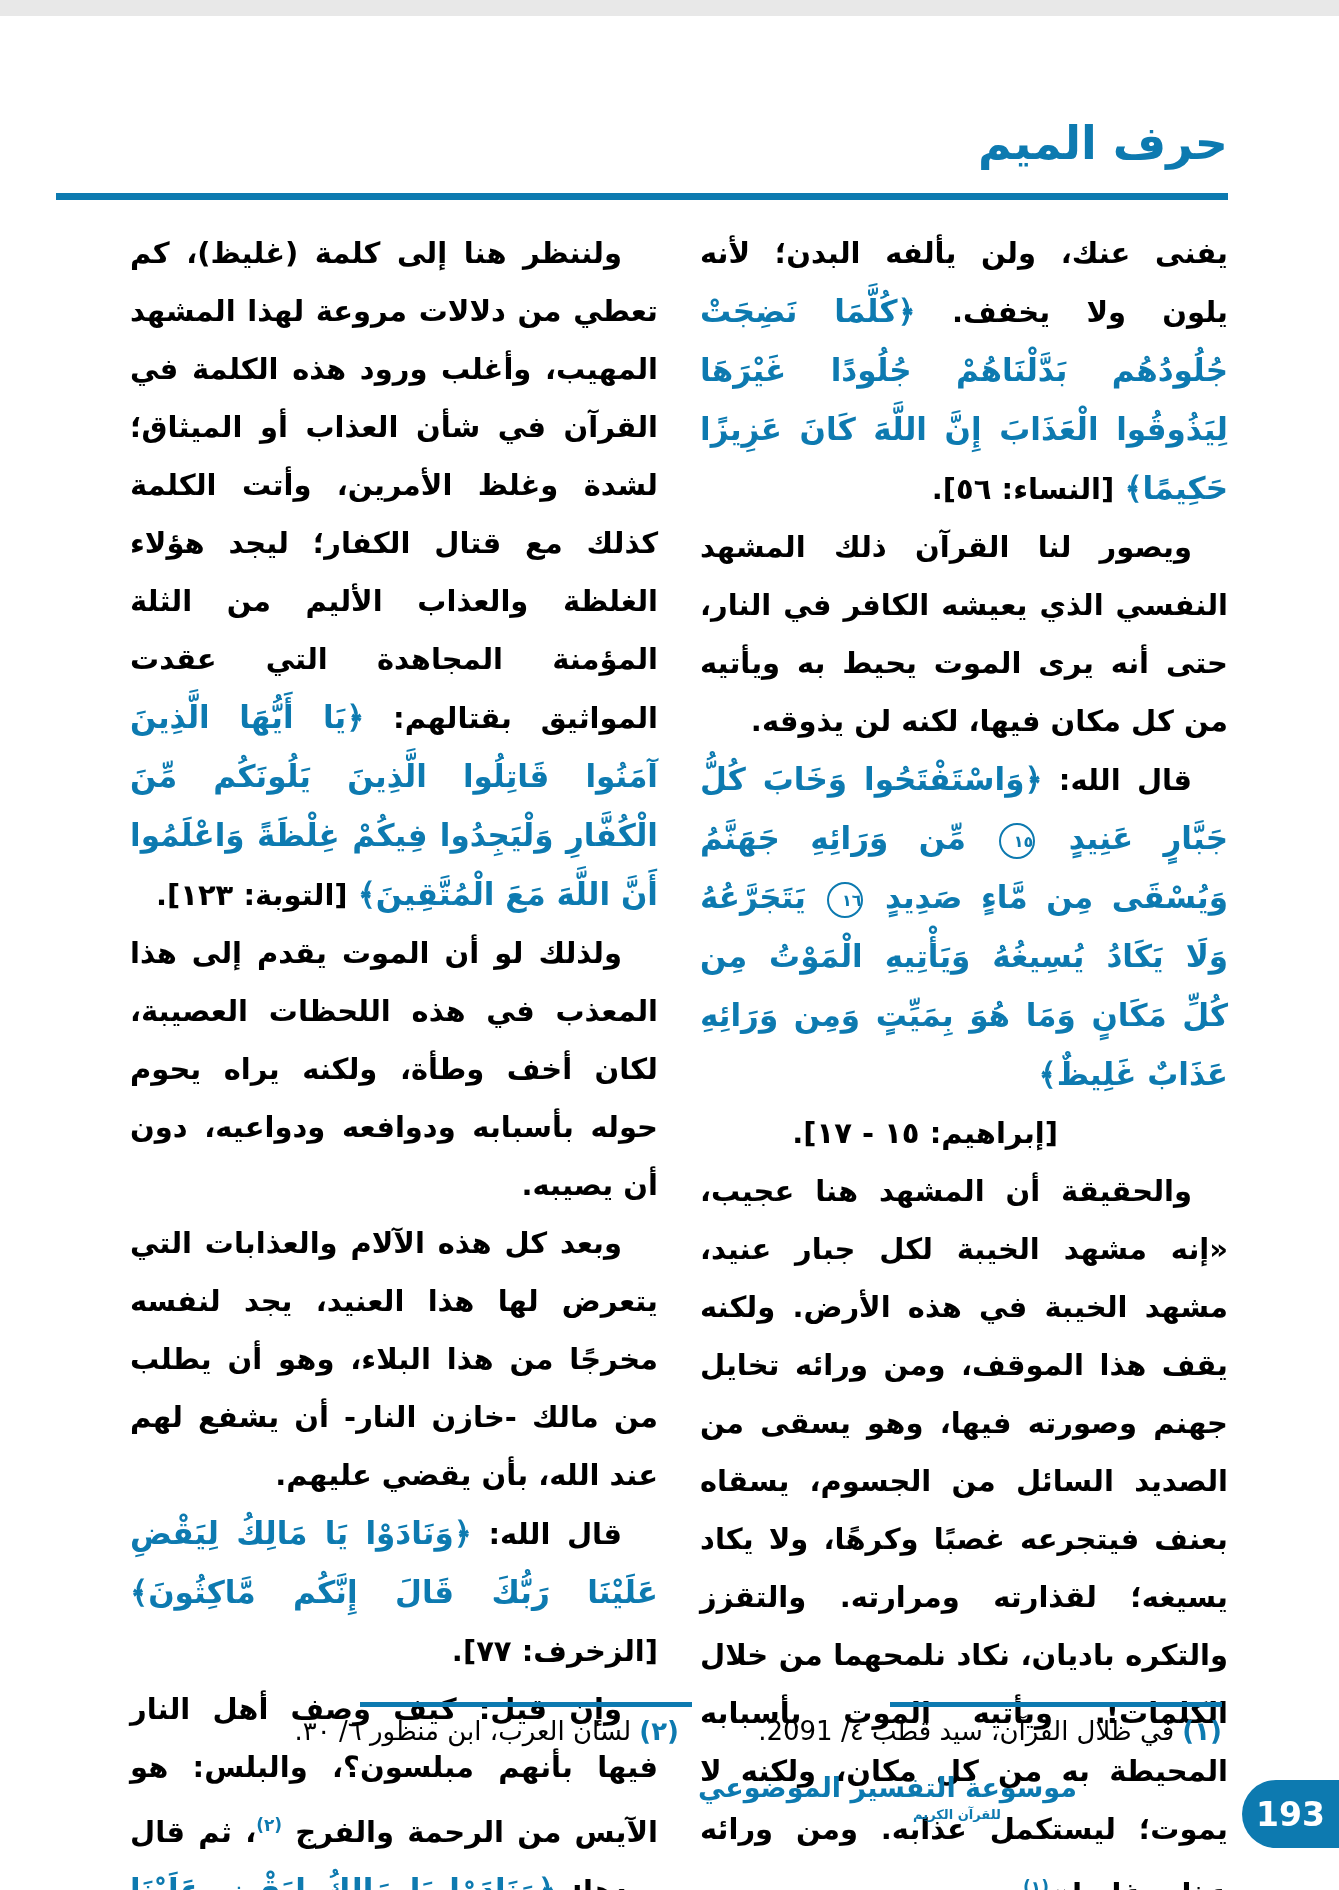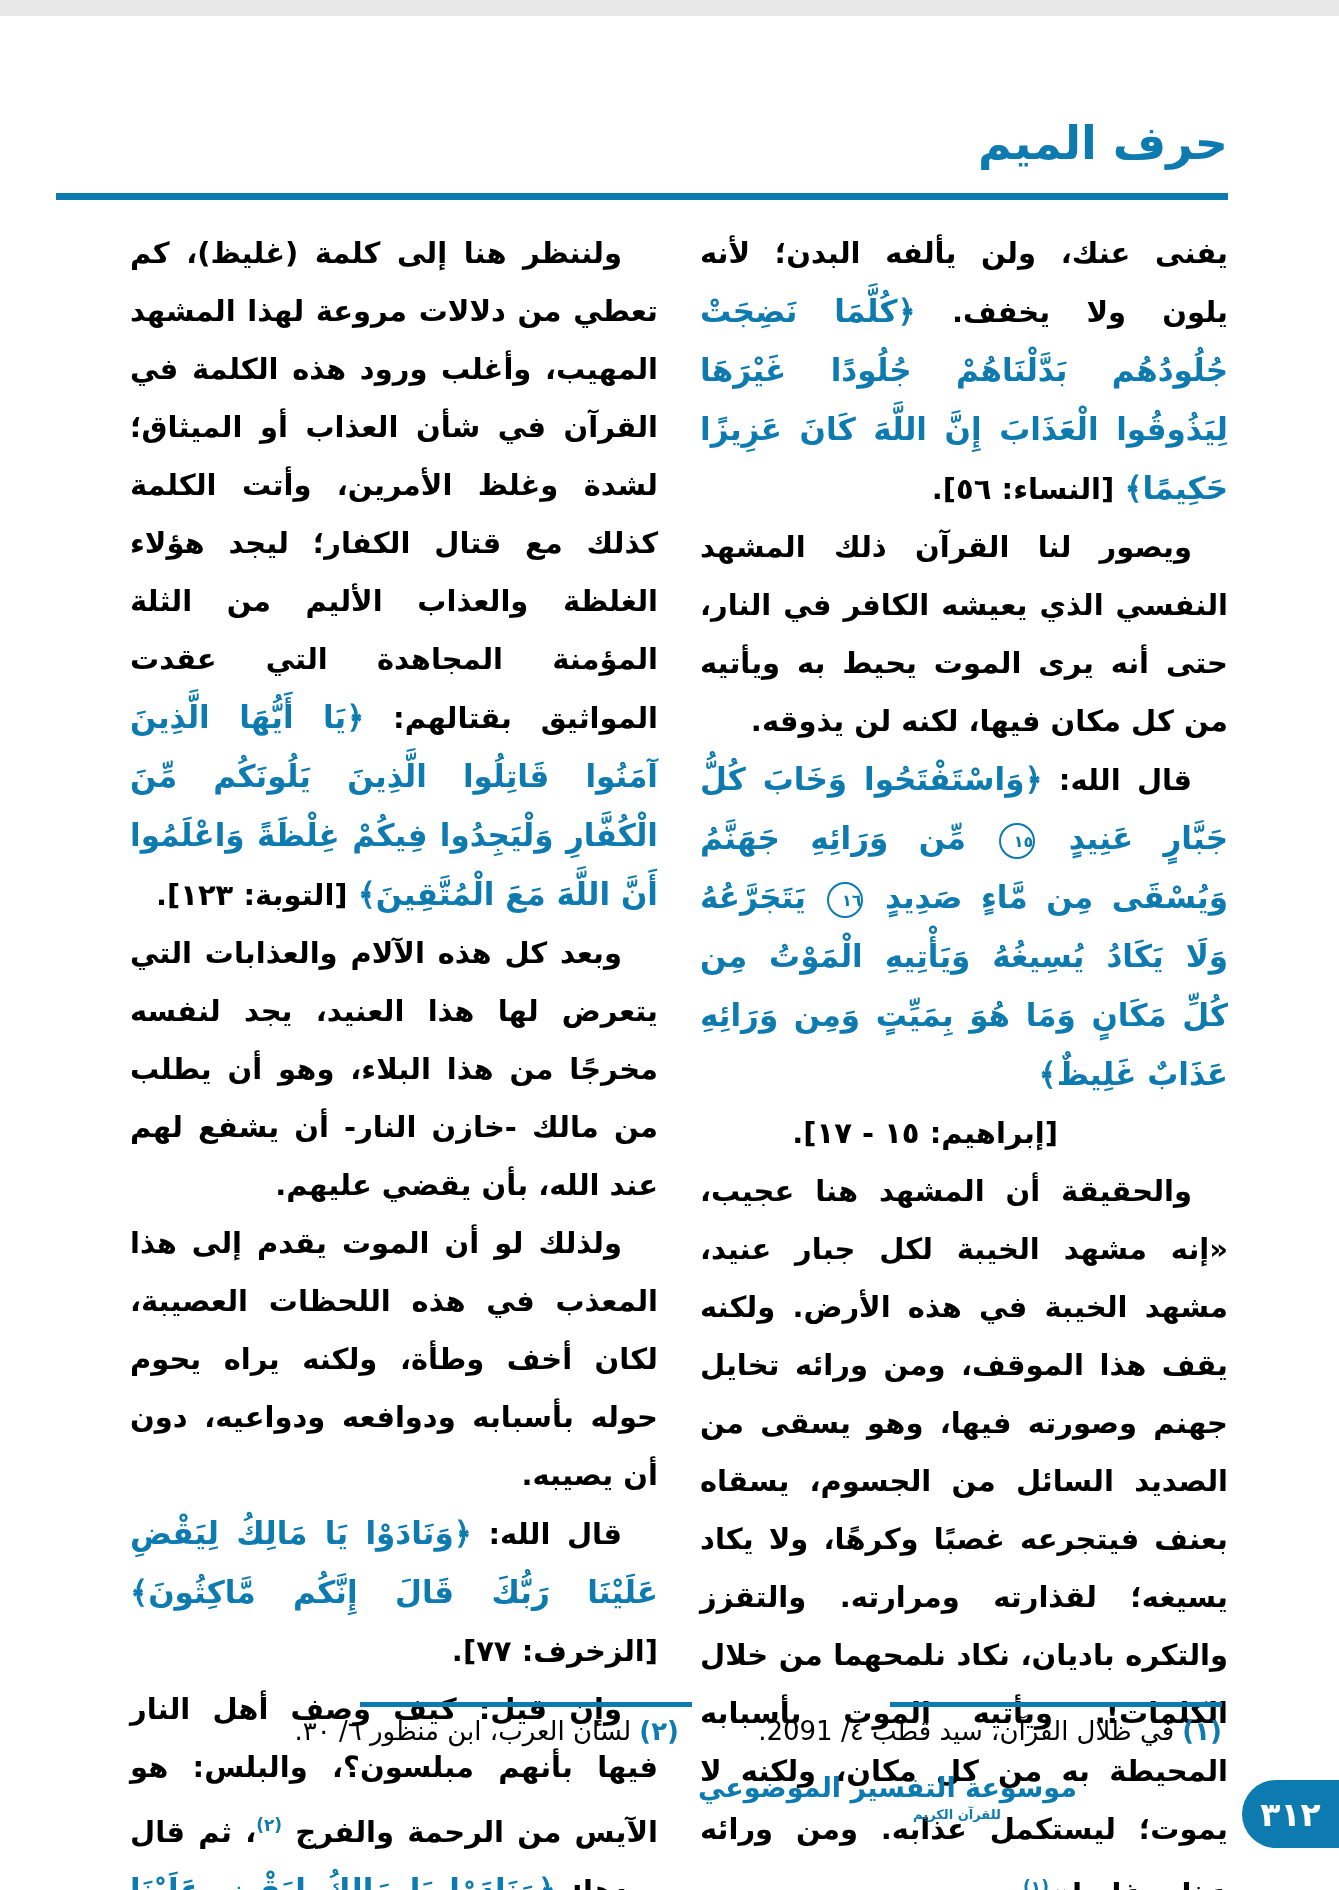"وبعد كل هذه الآلام والعذابات" p.indent { order: before "ولذلك لو أن الموت يقدم" -> after "ولذلك لو أن الموت يقدم" }
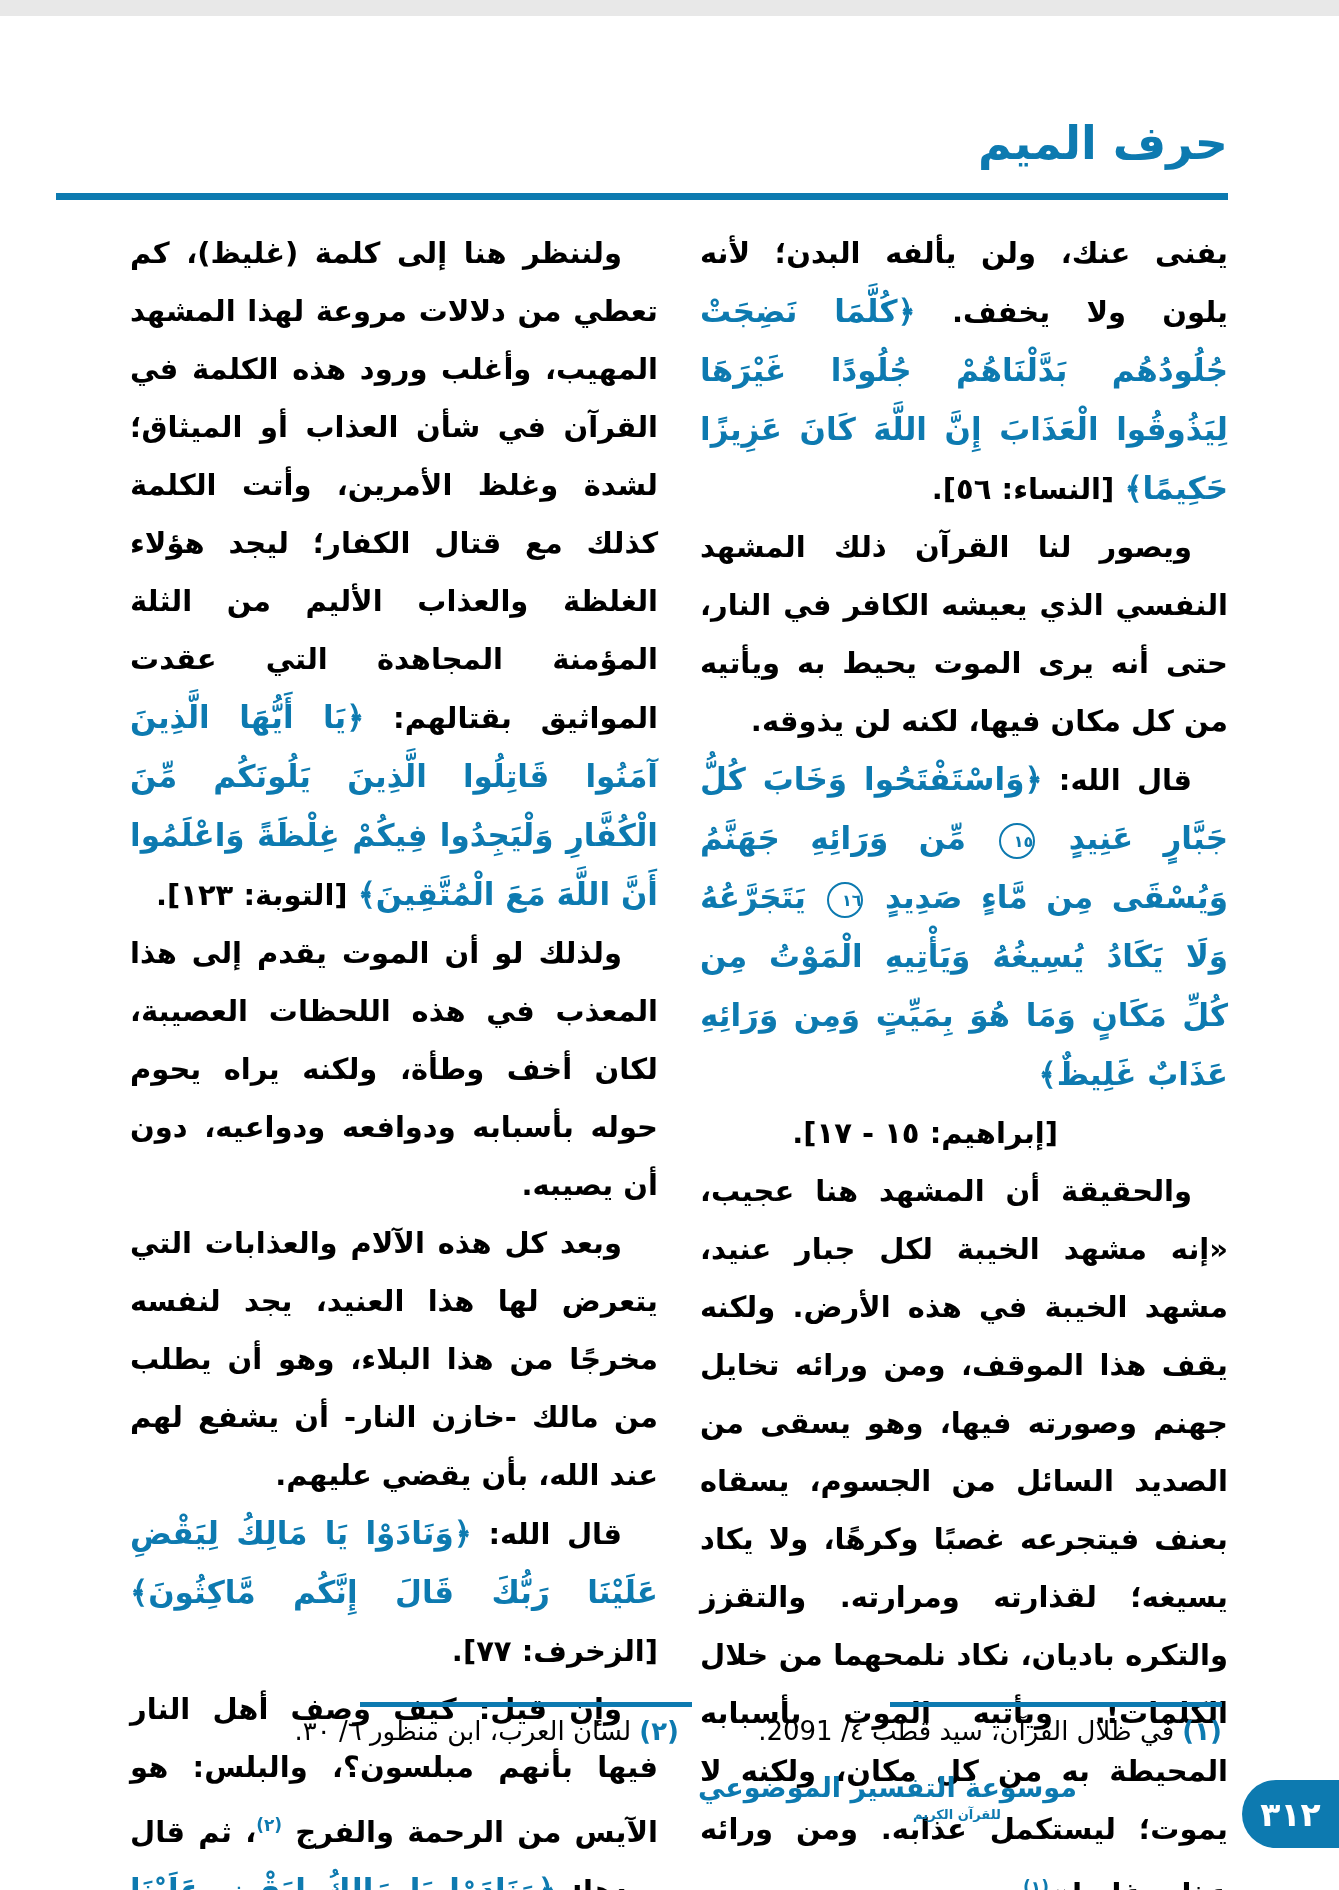"٣١٢" span { text: ٣١٢ -> 193 }
